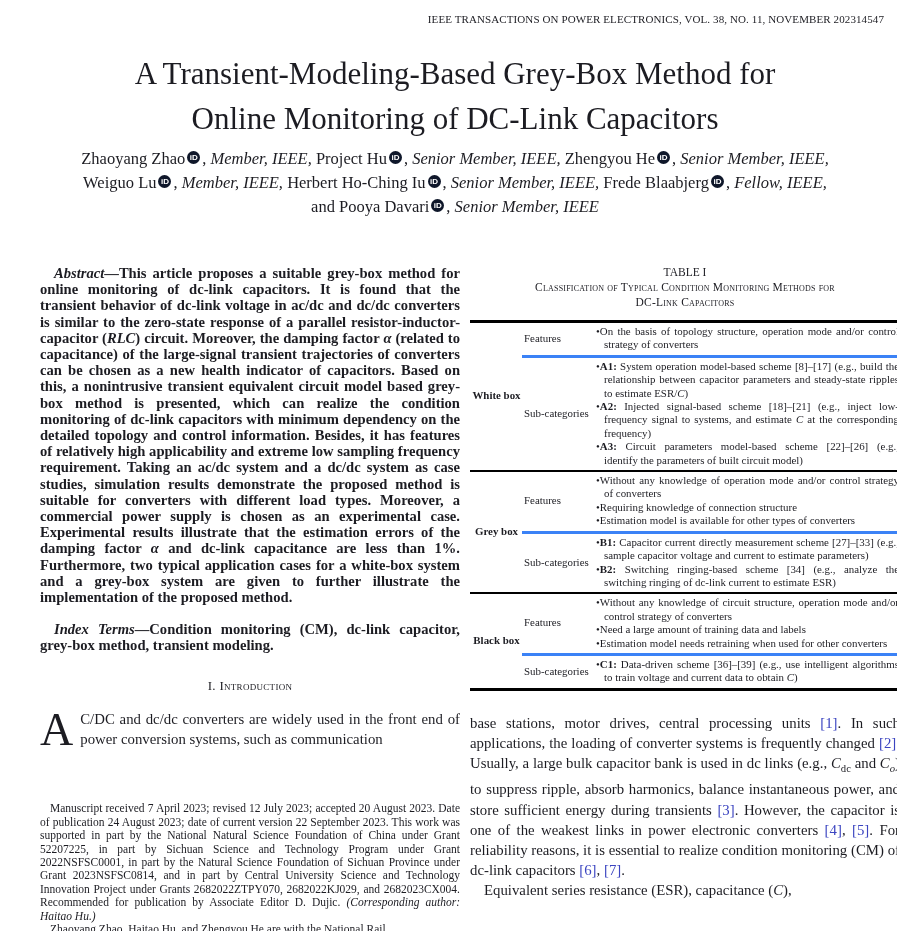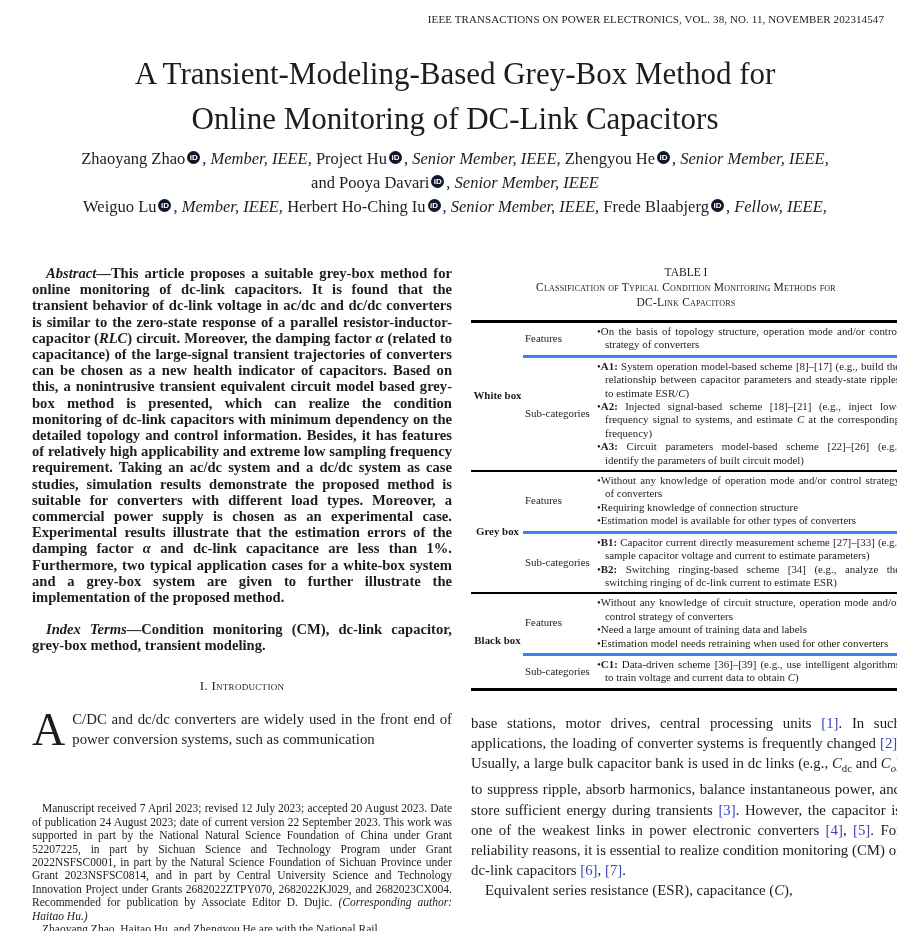"and Pooya Davari iD ," div.author-line { order: before "Weiguo Lu iD , Member," -> after "Weiguo Lu iD , Member," }
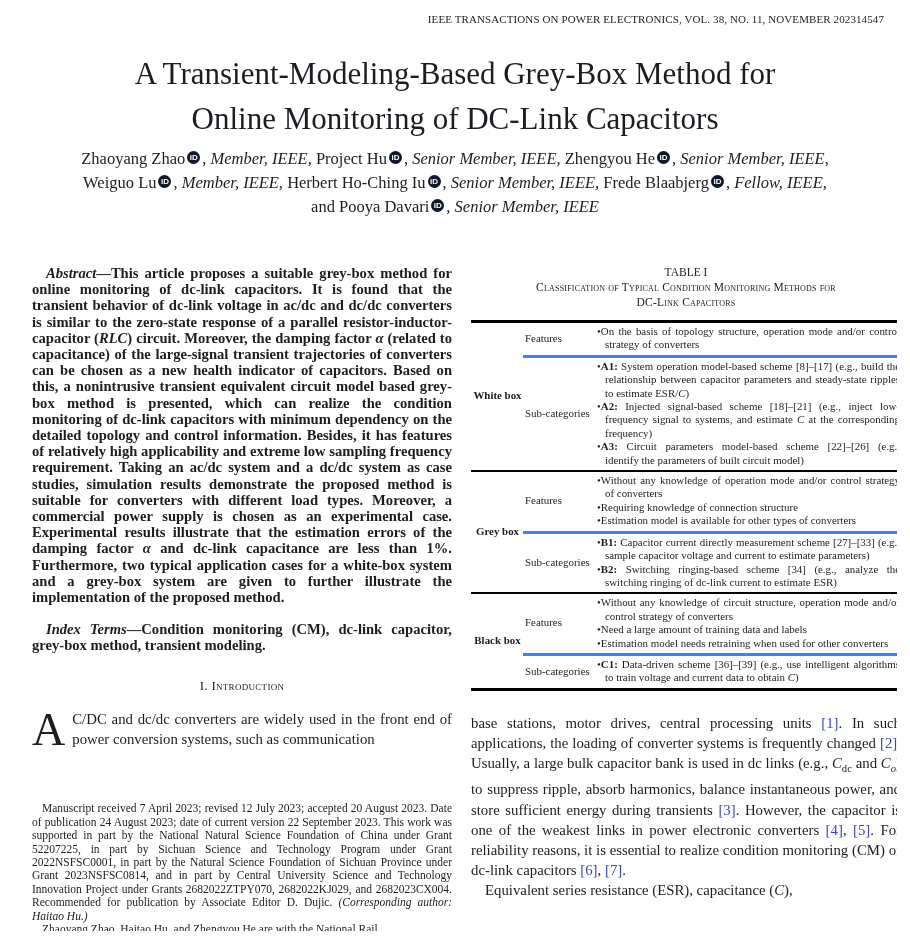"Abstract—This article proposes a" .columns { gap: 19px -> 10px; margin: 46px 13px 0 32px -> 46px 13px 0 40px }
